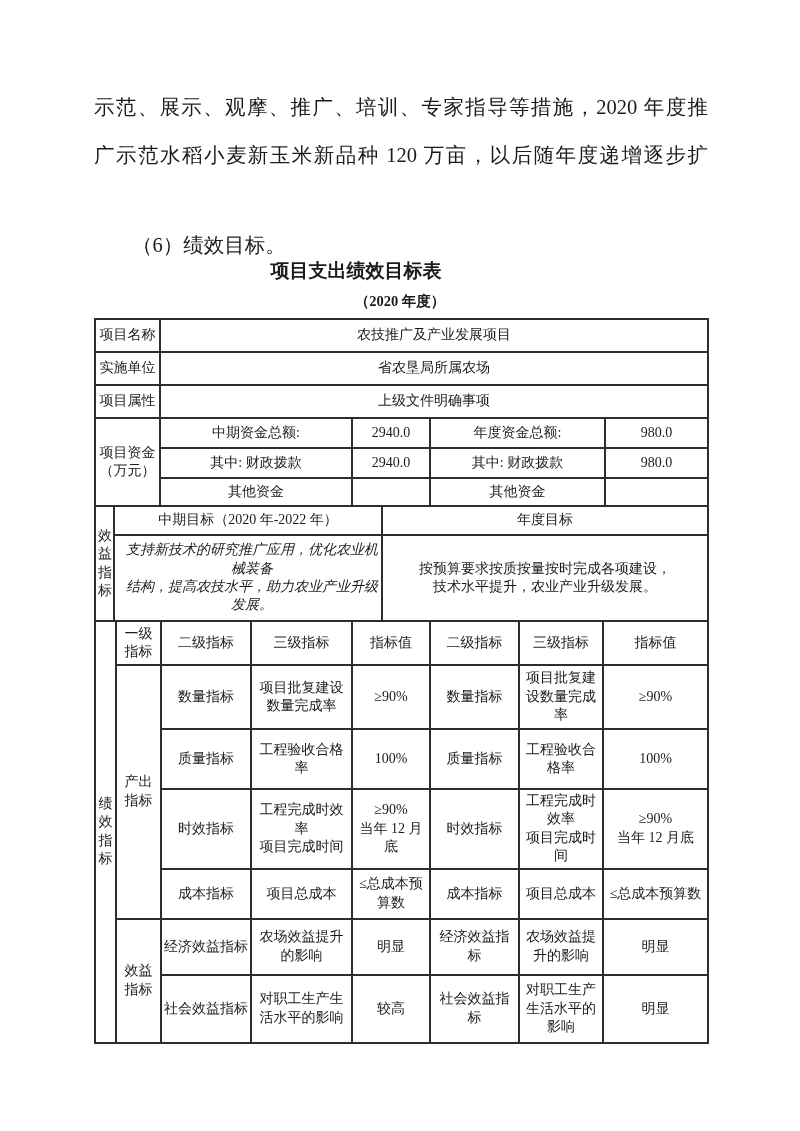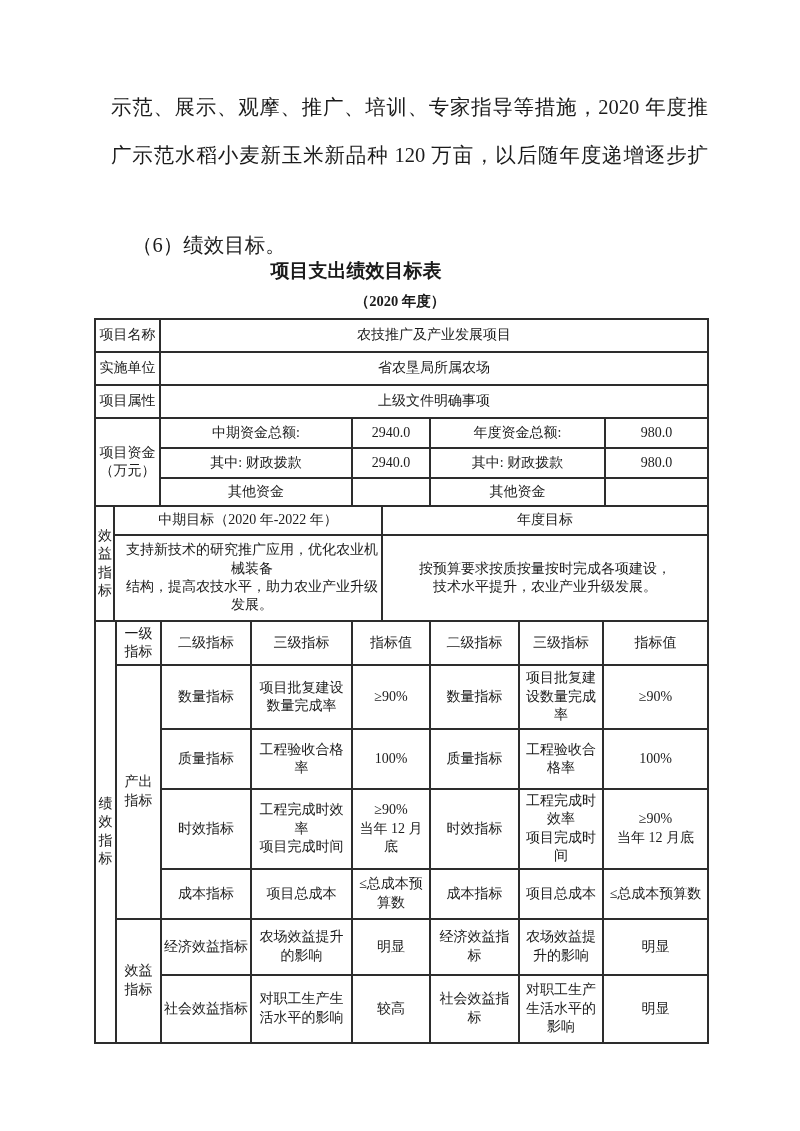"示范、展示、观摩、推广、培训、专家指导等措施，2020 年度推" .body-line.justify { margin-left: 17px -> none }
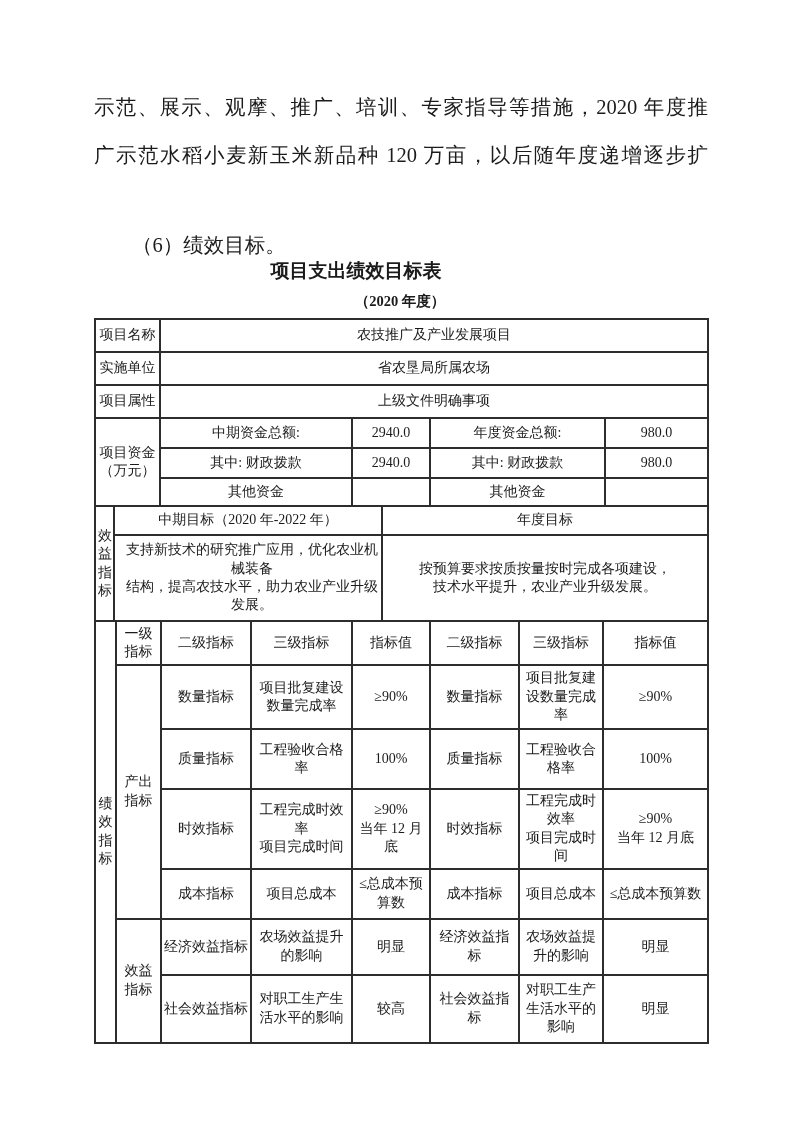"支持新技术的研究推广应用，优化农业机械装备" td.goaltext.left { font-style: none -> italic }
